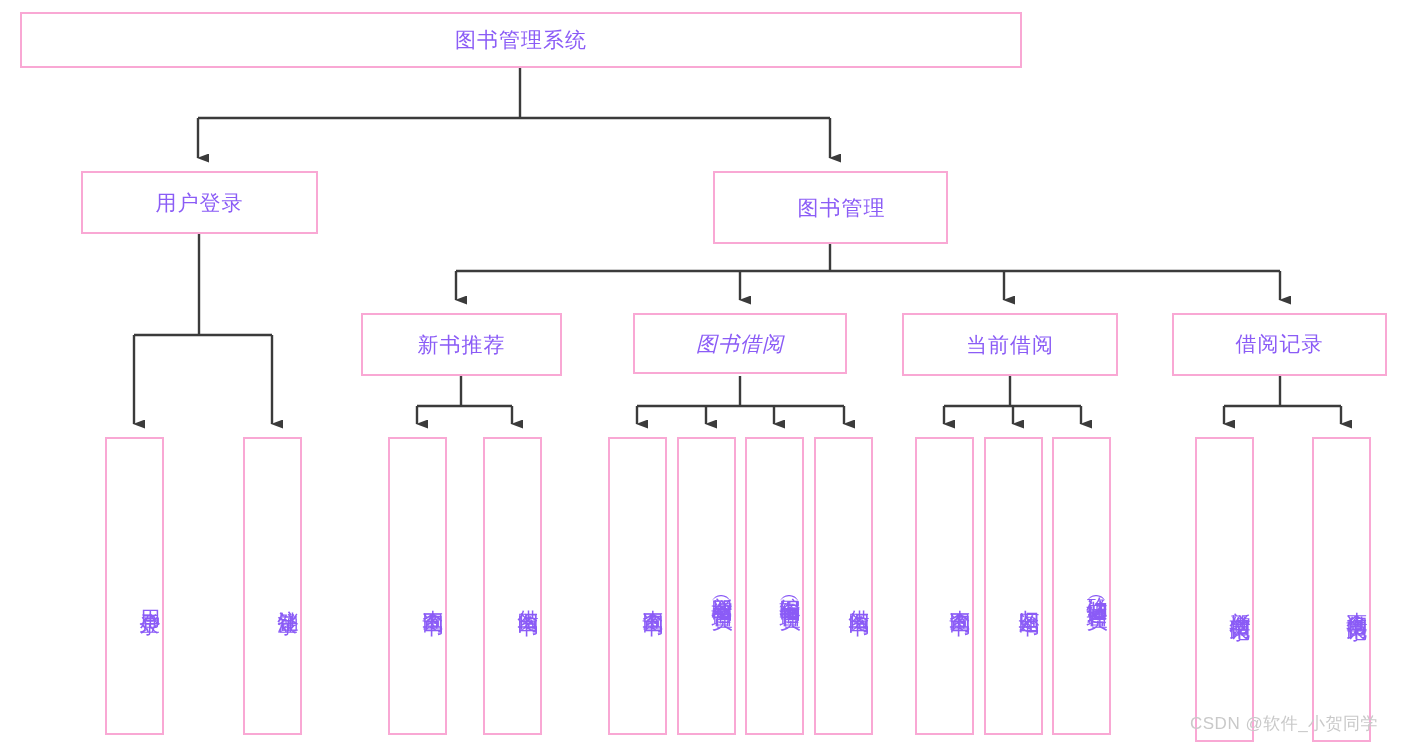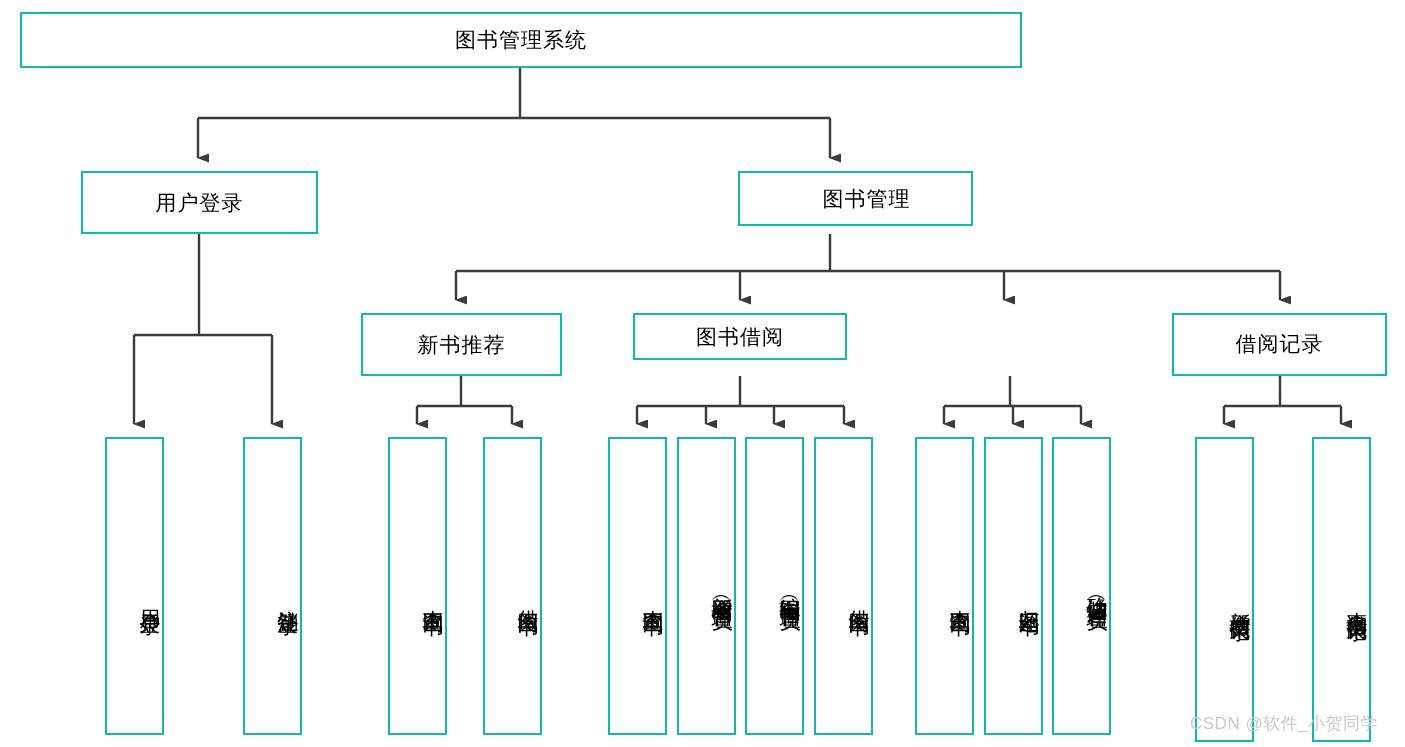"图书管理系统" .node { border: 2px solid #14b8a6 -> 2px solid #f9a8d4; color: #000000 -> #8b5cf6 }
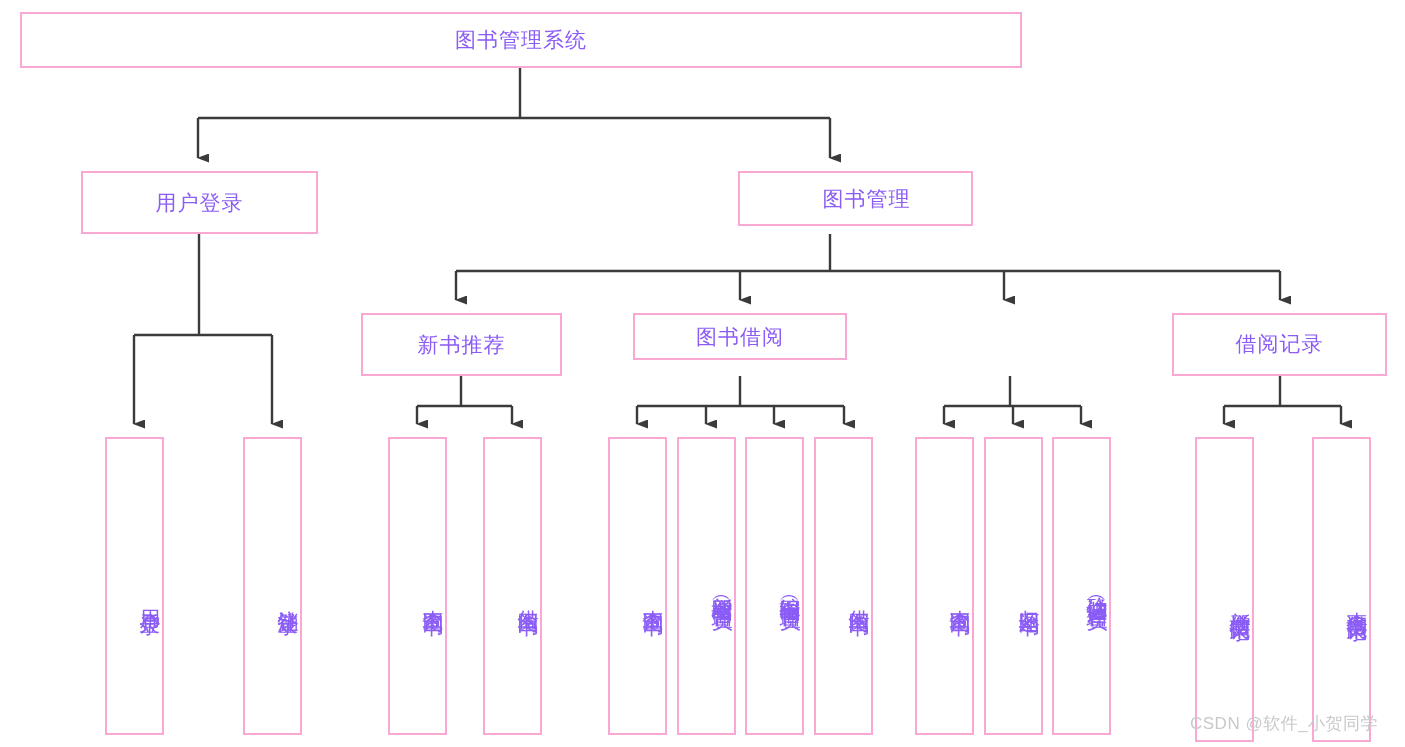"图书管理" div.node { height: 55px -> 73px; left: 738px -> 713px }
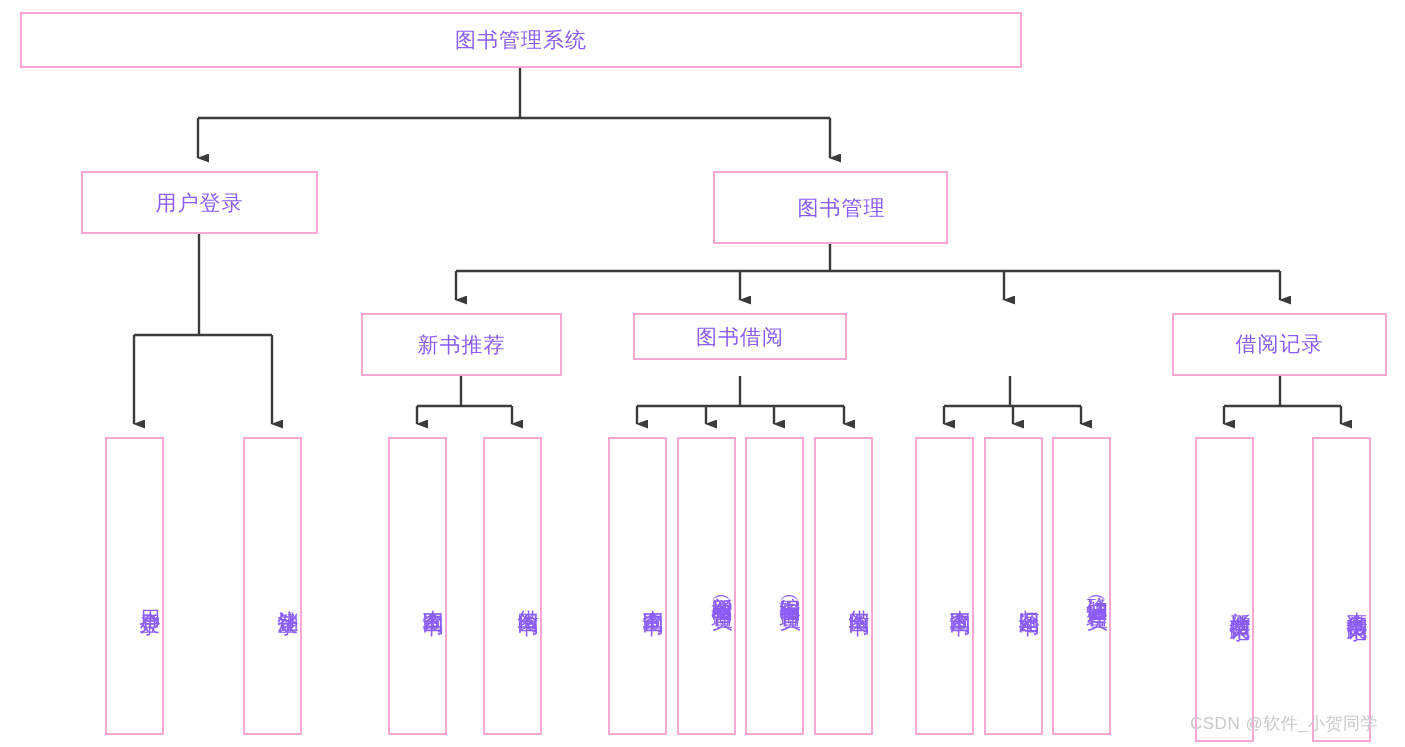"图书借阅" div.node { font-style: none -> italic; height: 47px -> 61px }
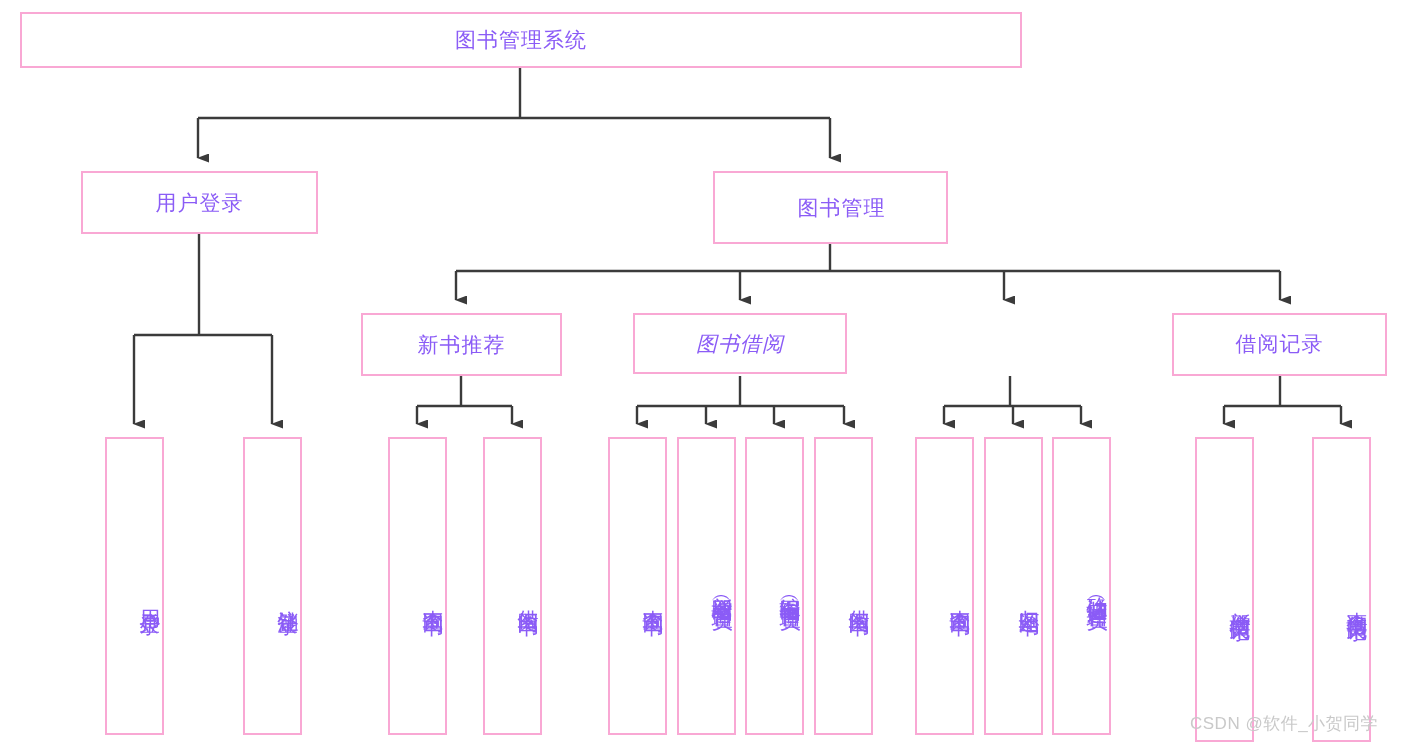"当前借阅" div.node { html: none -> <div> <span>当前借阅</span> </div> }
